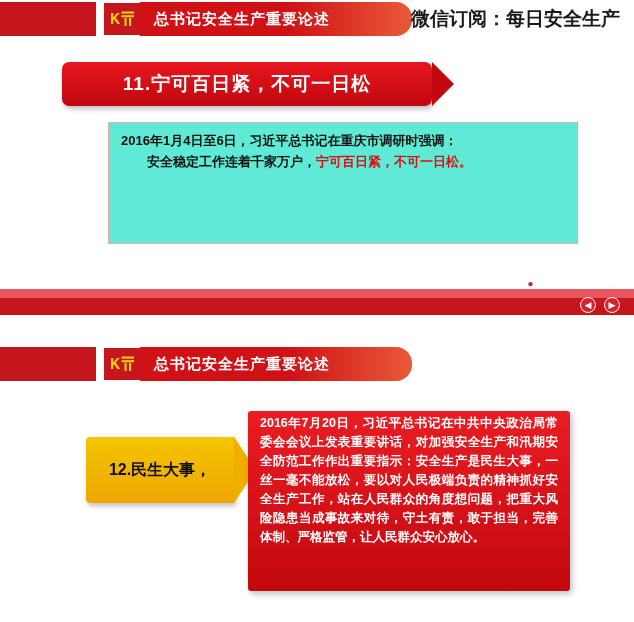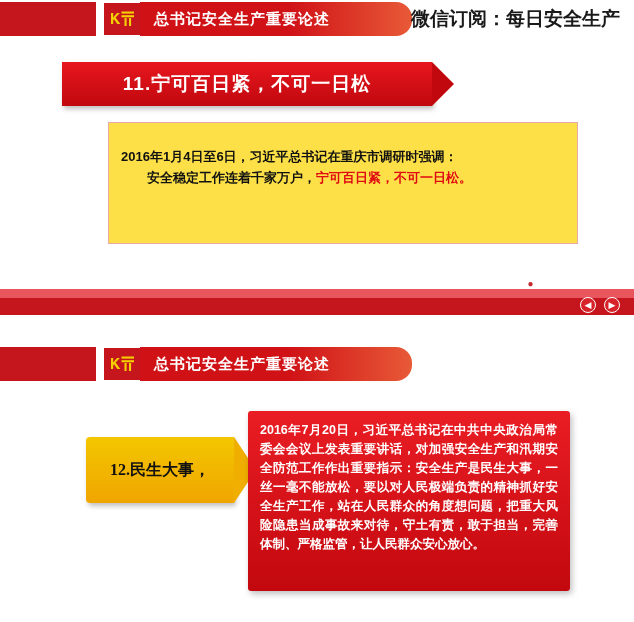"11.宁可百日紧，不可一日松" .banner { border-radius: none -> 7px }
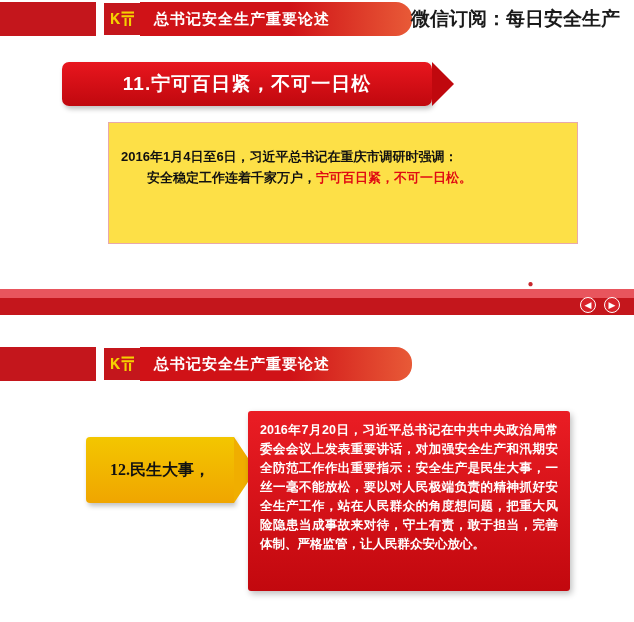"2016年1月4日至6日，习近平总书记在重庆市调研时强调：" .bodybox { background: #fde047 -> #5eead4; padding: 23px 12px 0 12px -> 7px 12px 0 12px }
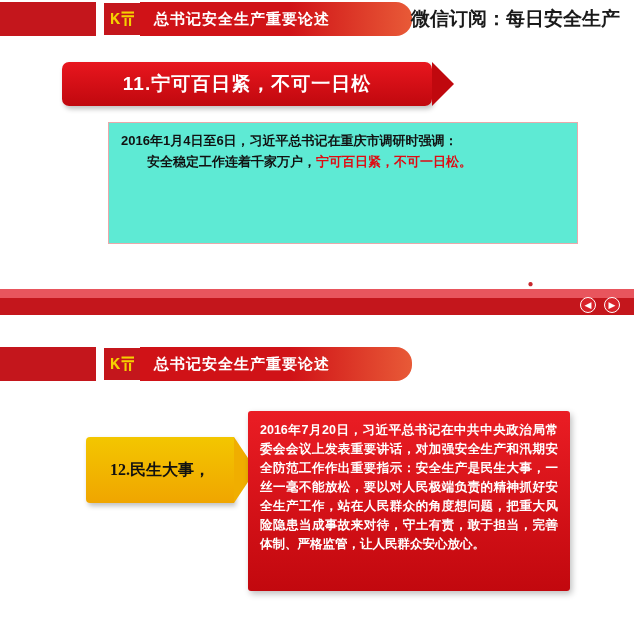"2016年7月20日，习近平总书记在中共中央政治局常委会会议上发表重要讲话，对加" .s2-textbox { padding: 10px 12px -> 3px 12px }
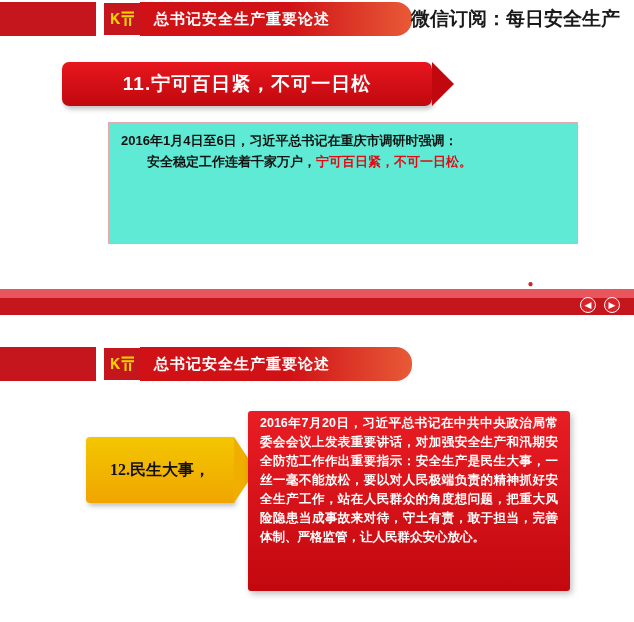"12.民生大事，" .s2-tag-inner { font-family: Liberation Serif, serif -> none }
